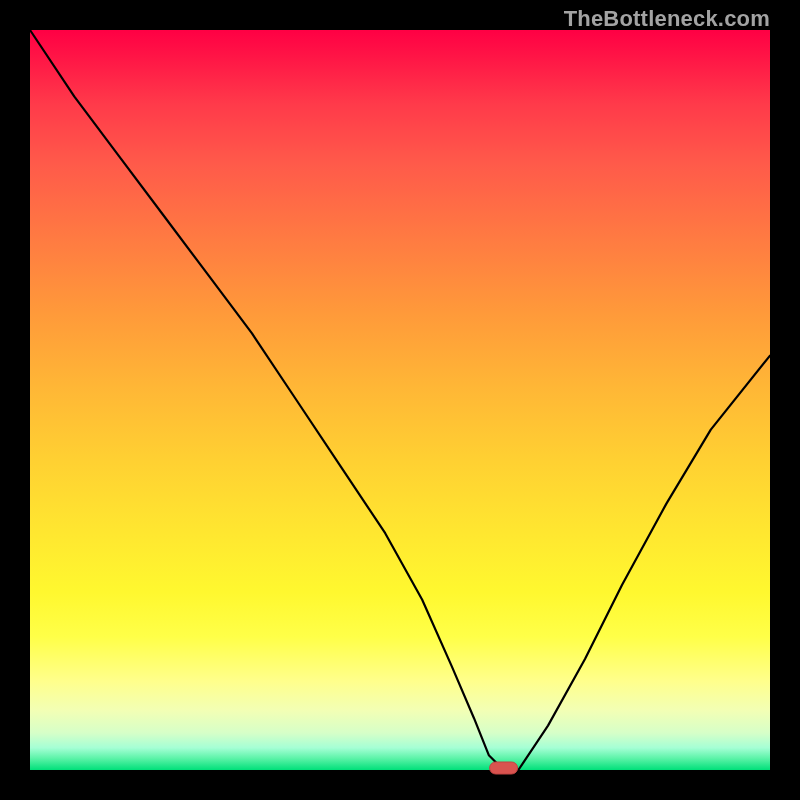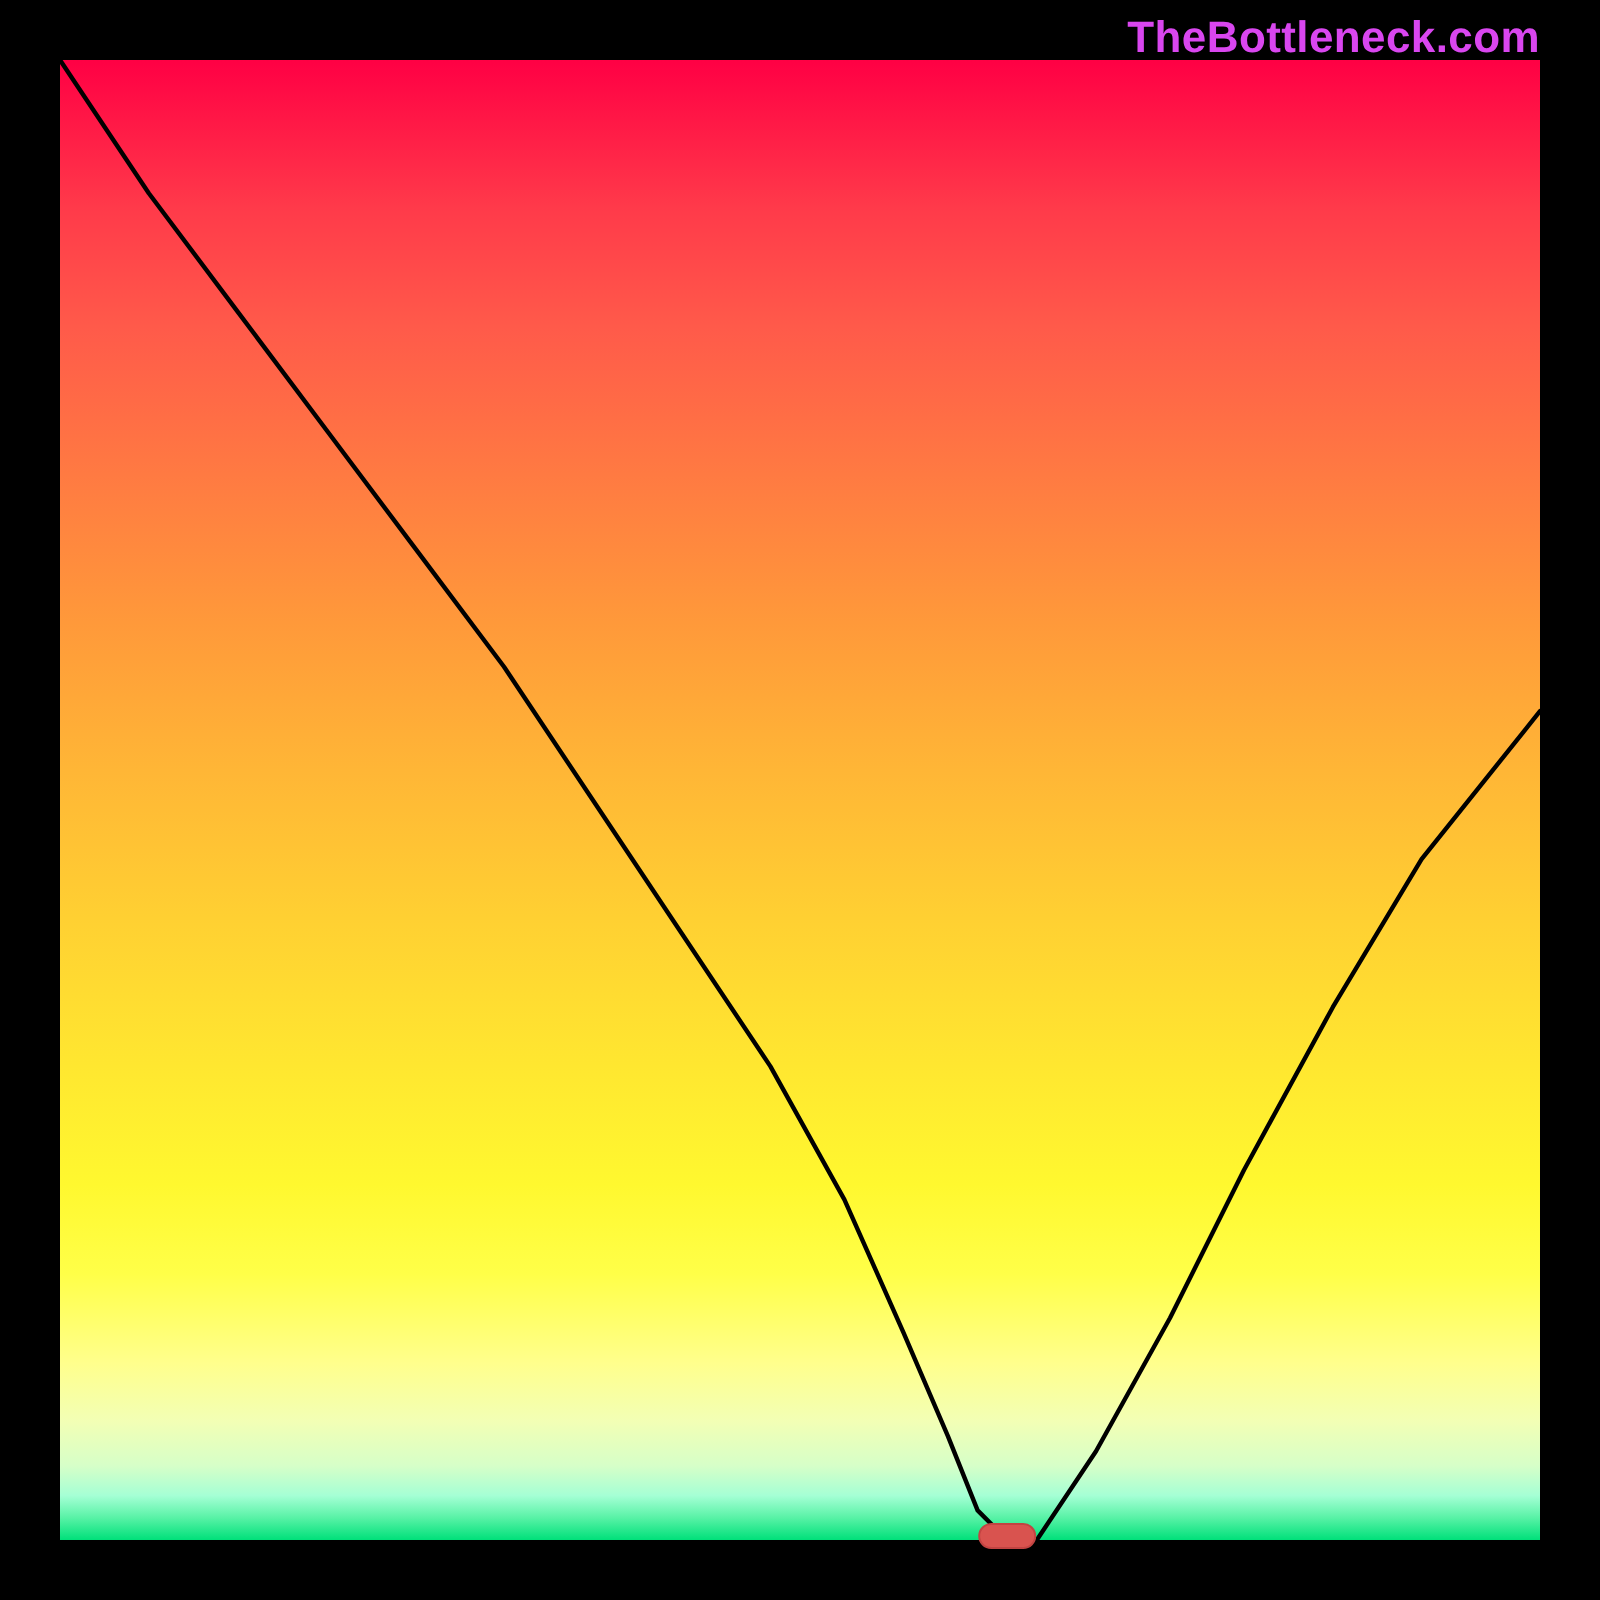"TheBottleneck.com" .watermark { color: #d946ef -> #a3a3a3 }
